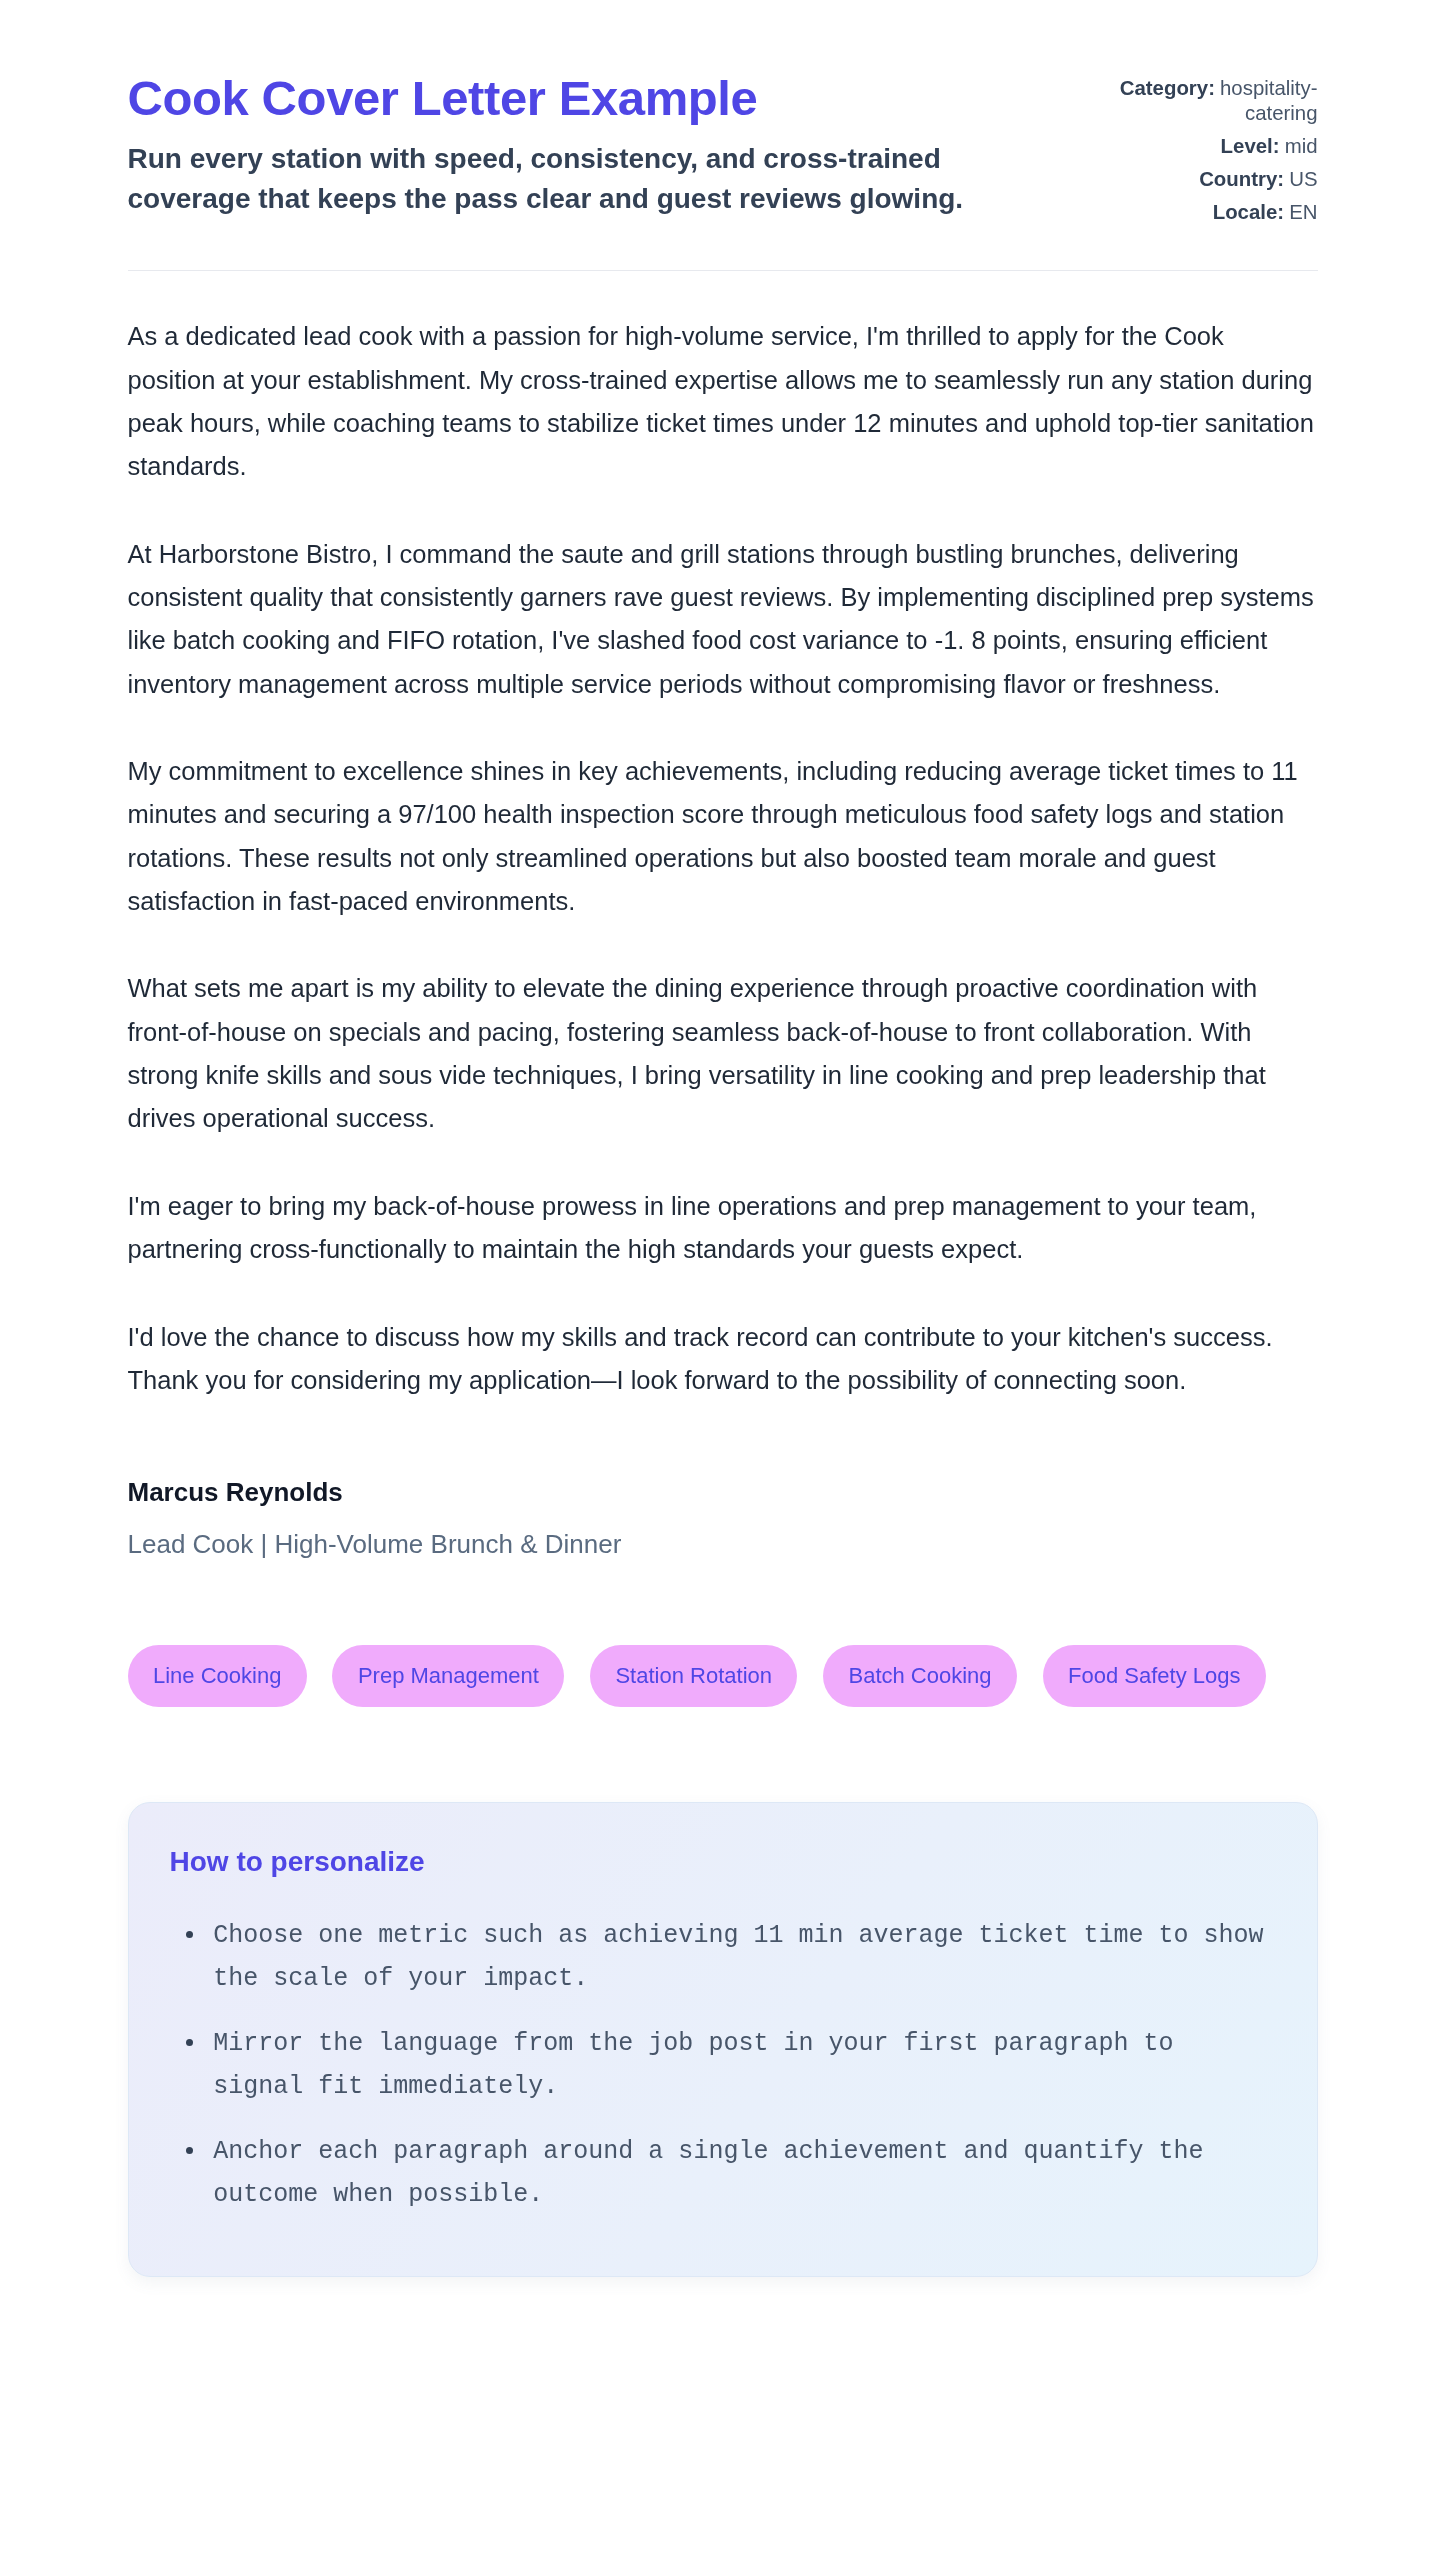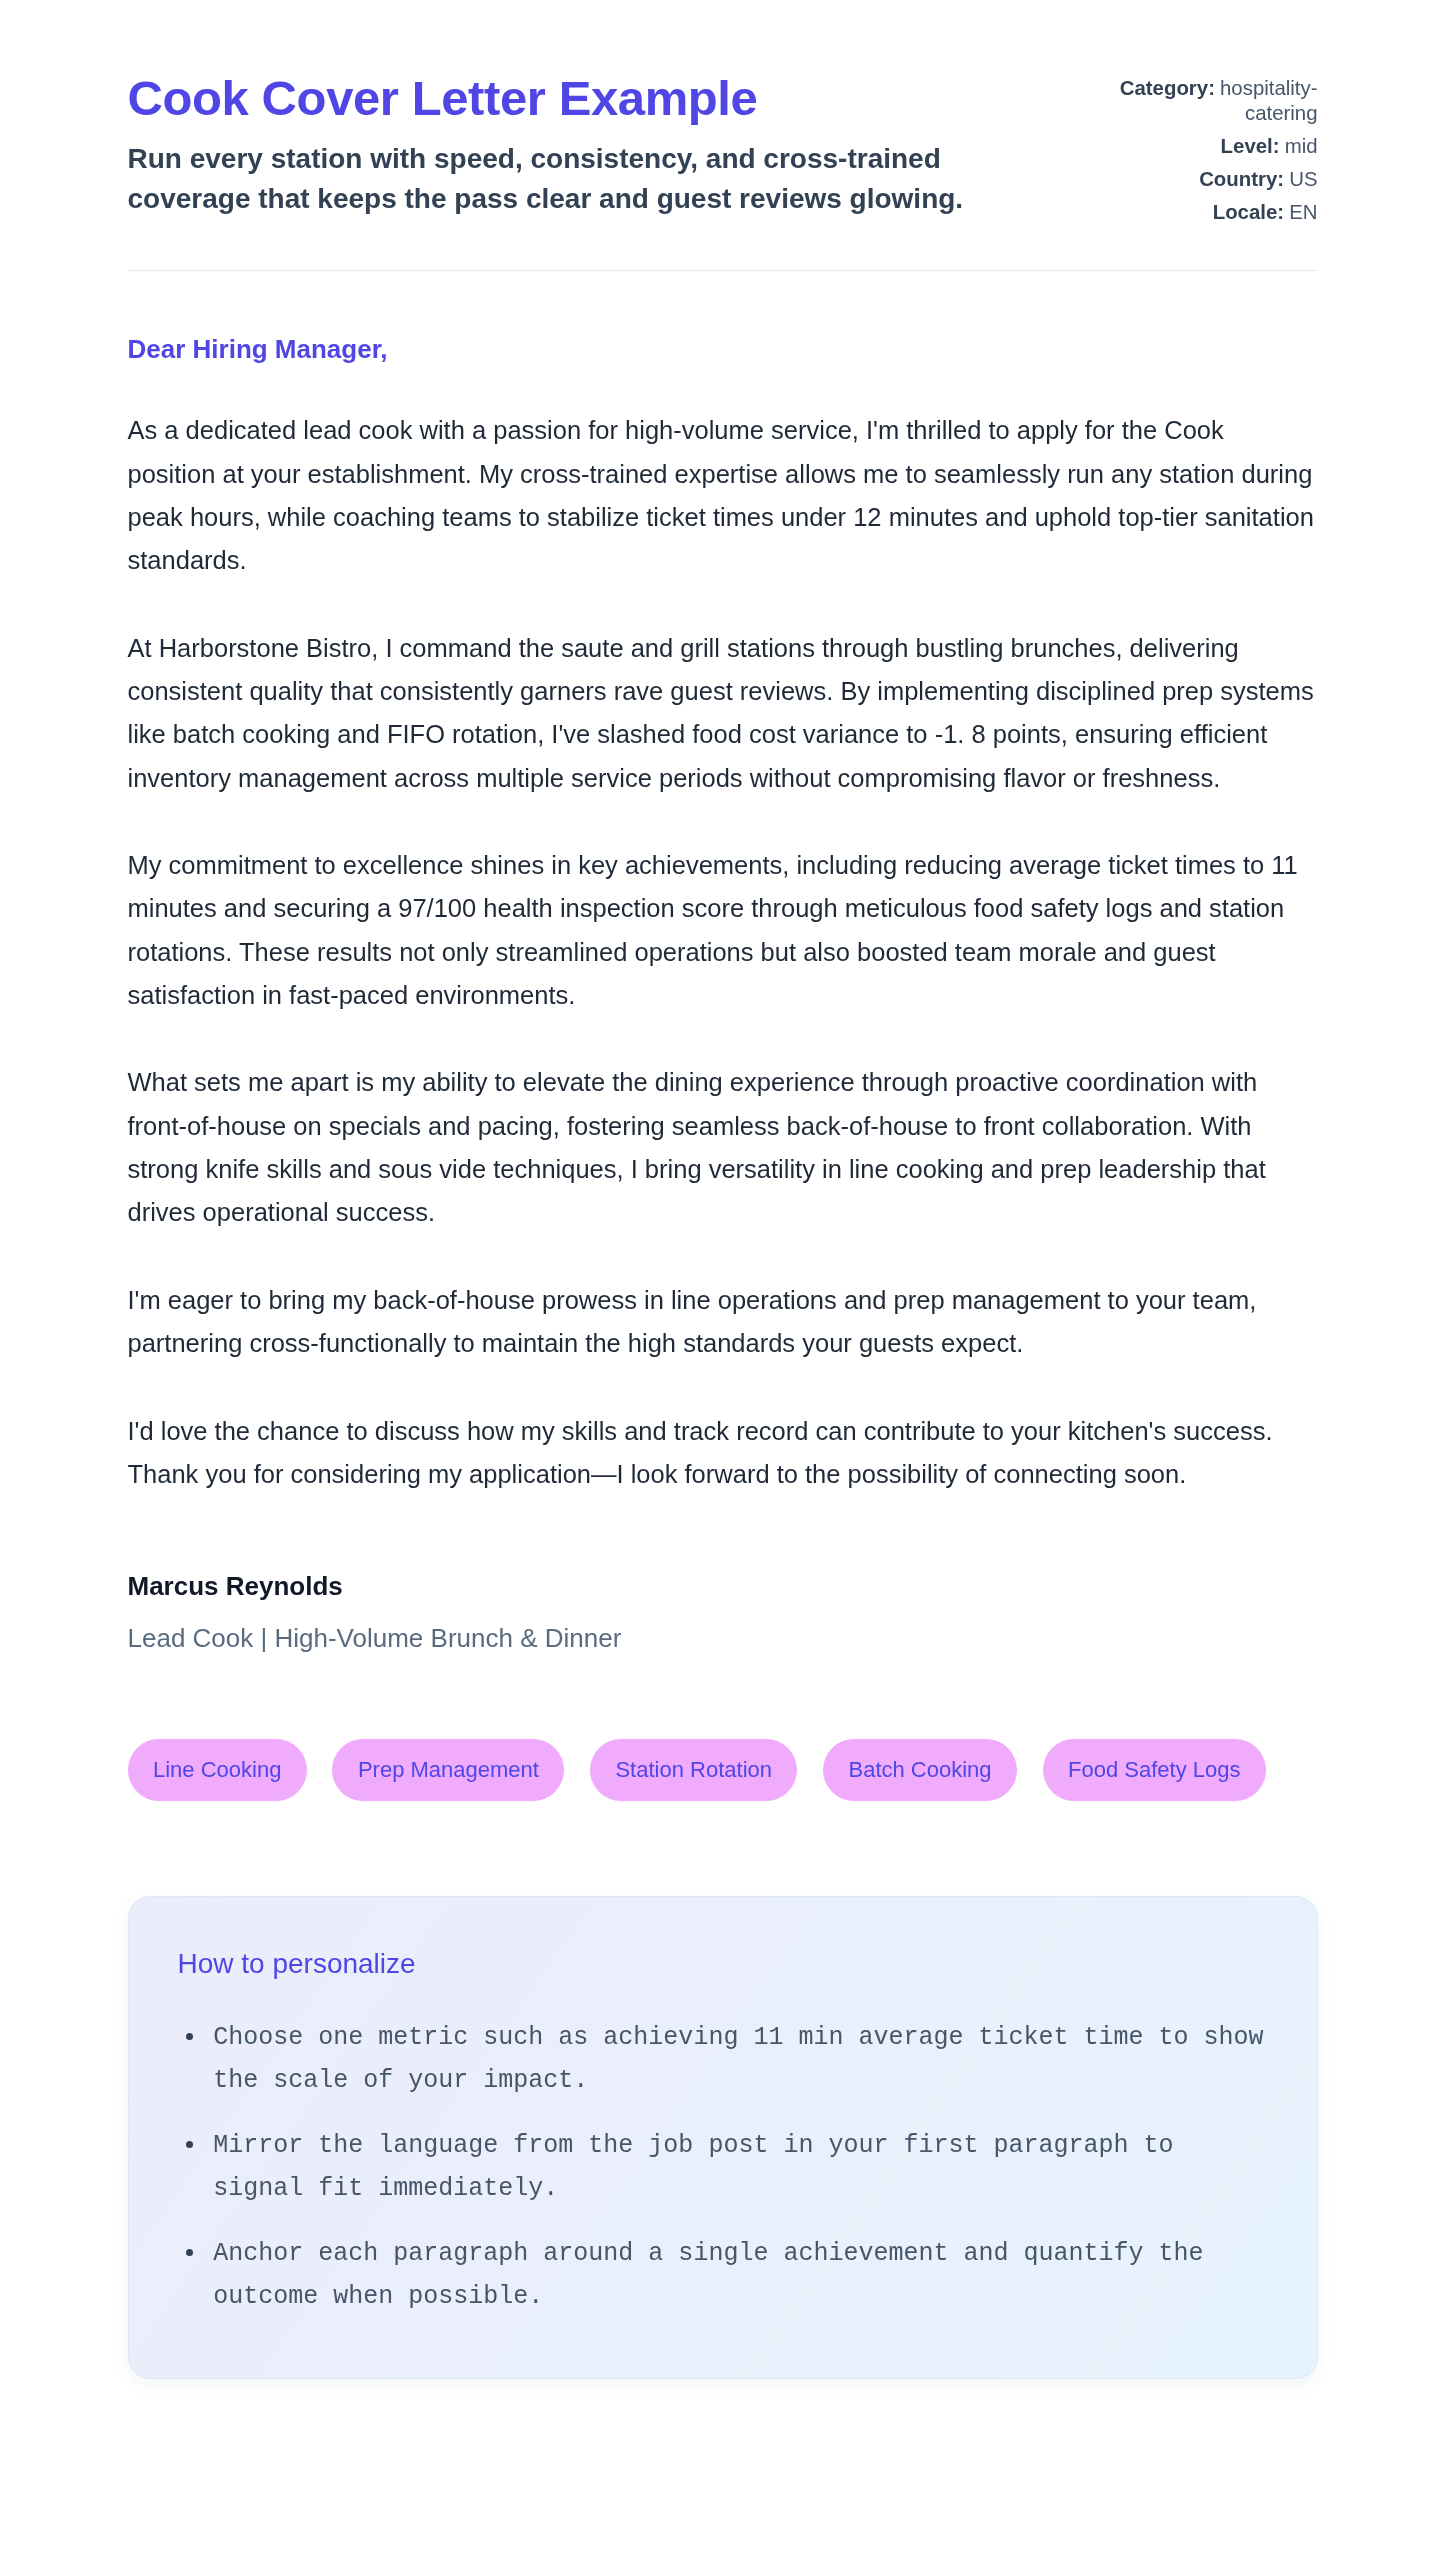"Dear Hiring Manager," div.greeting { html: <div>Dear Hiring Manager,</div> -> none }
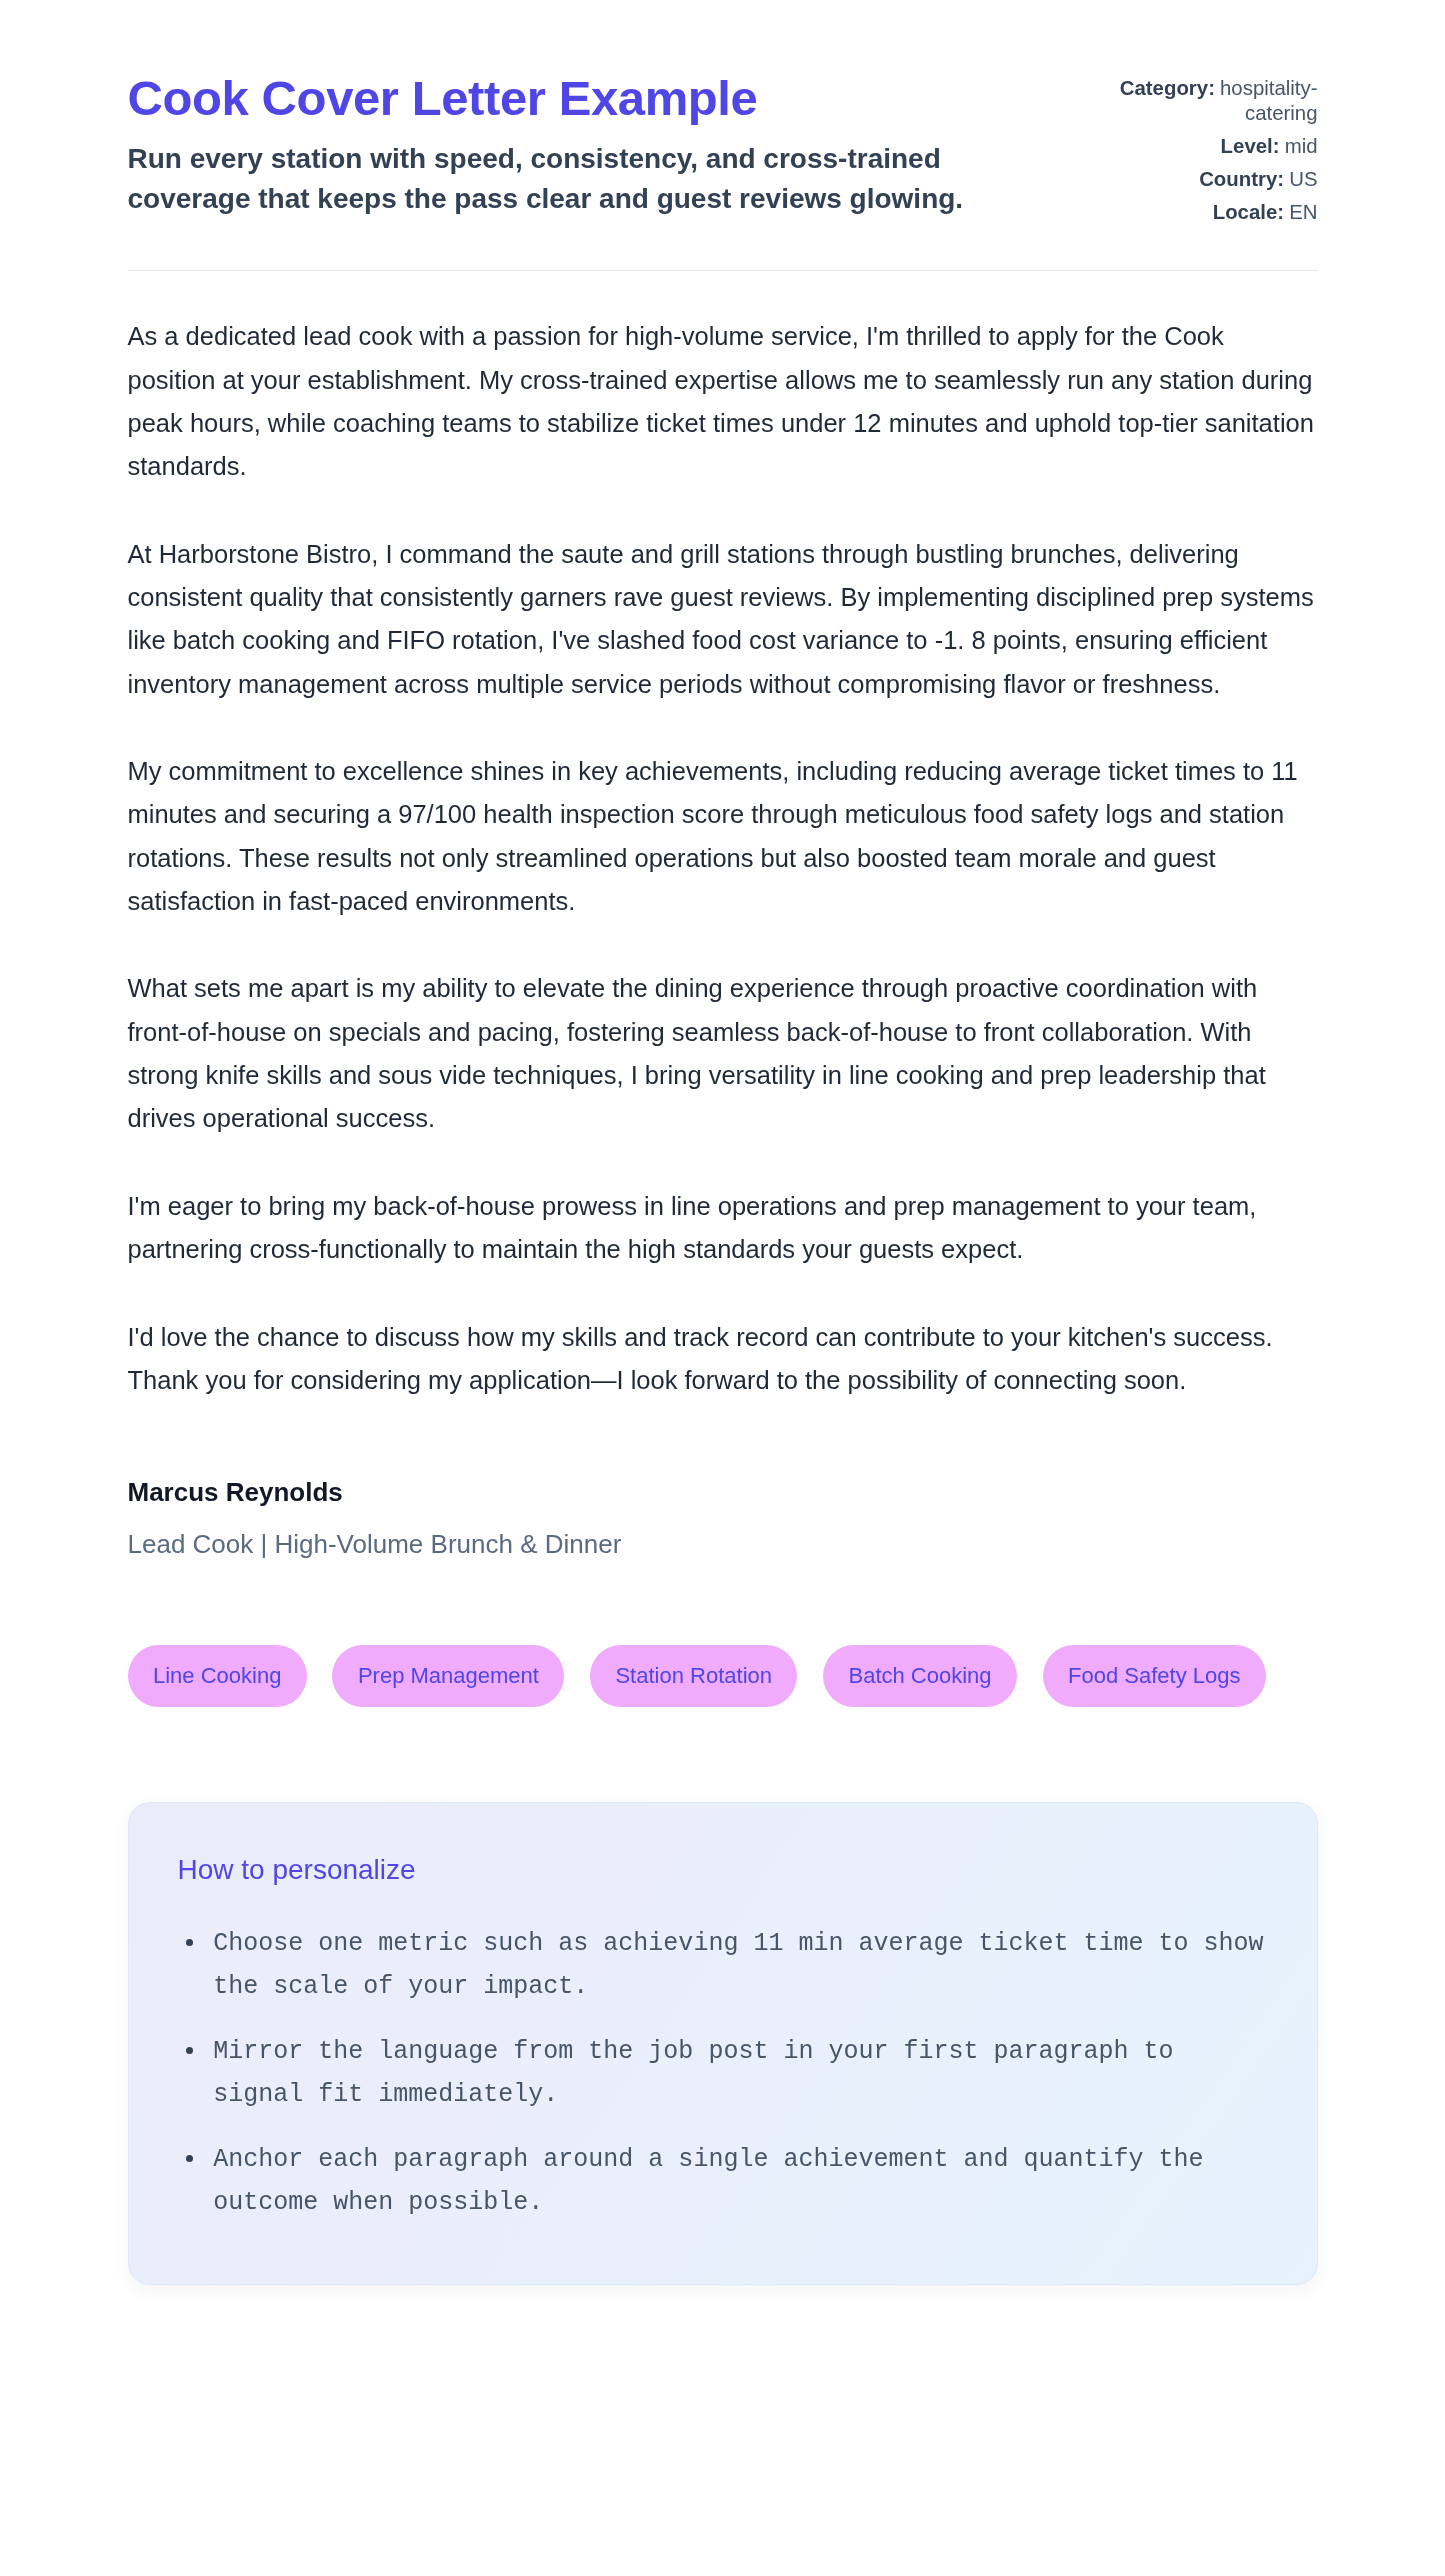"How to personalize" .tip-heading { font-weight: 400 -> 700; margin: 8px -> 0 }
